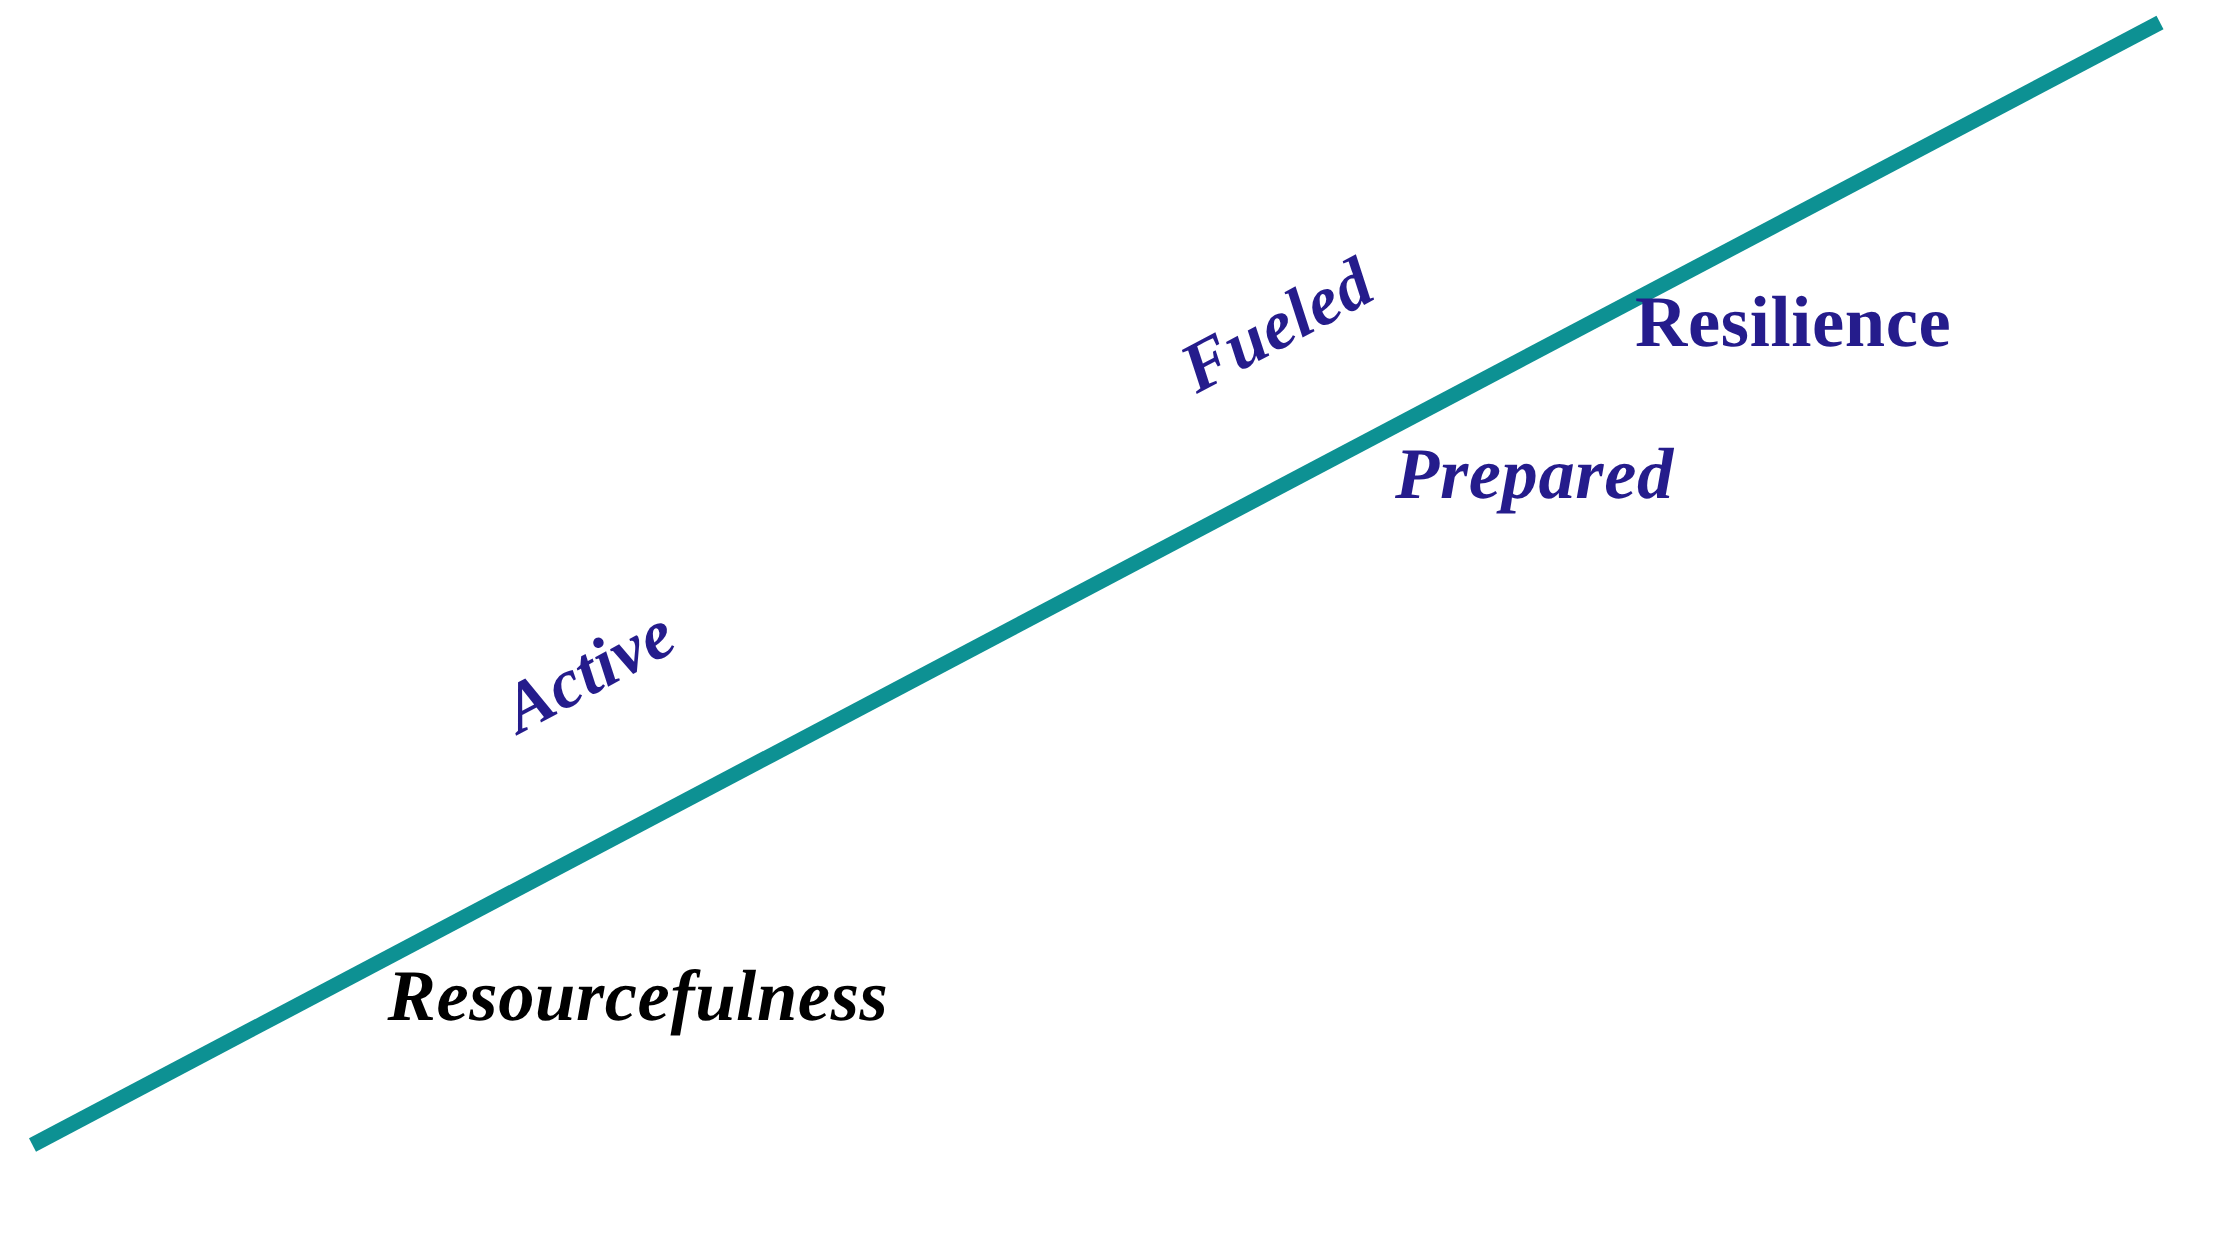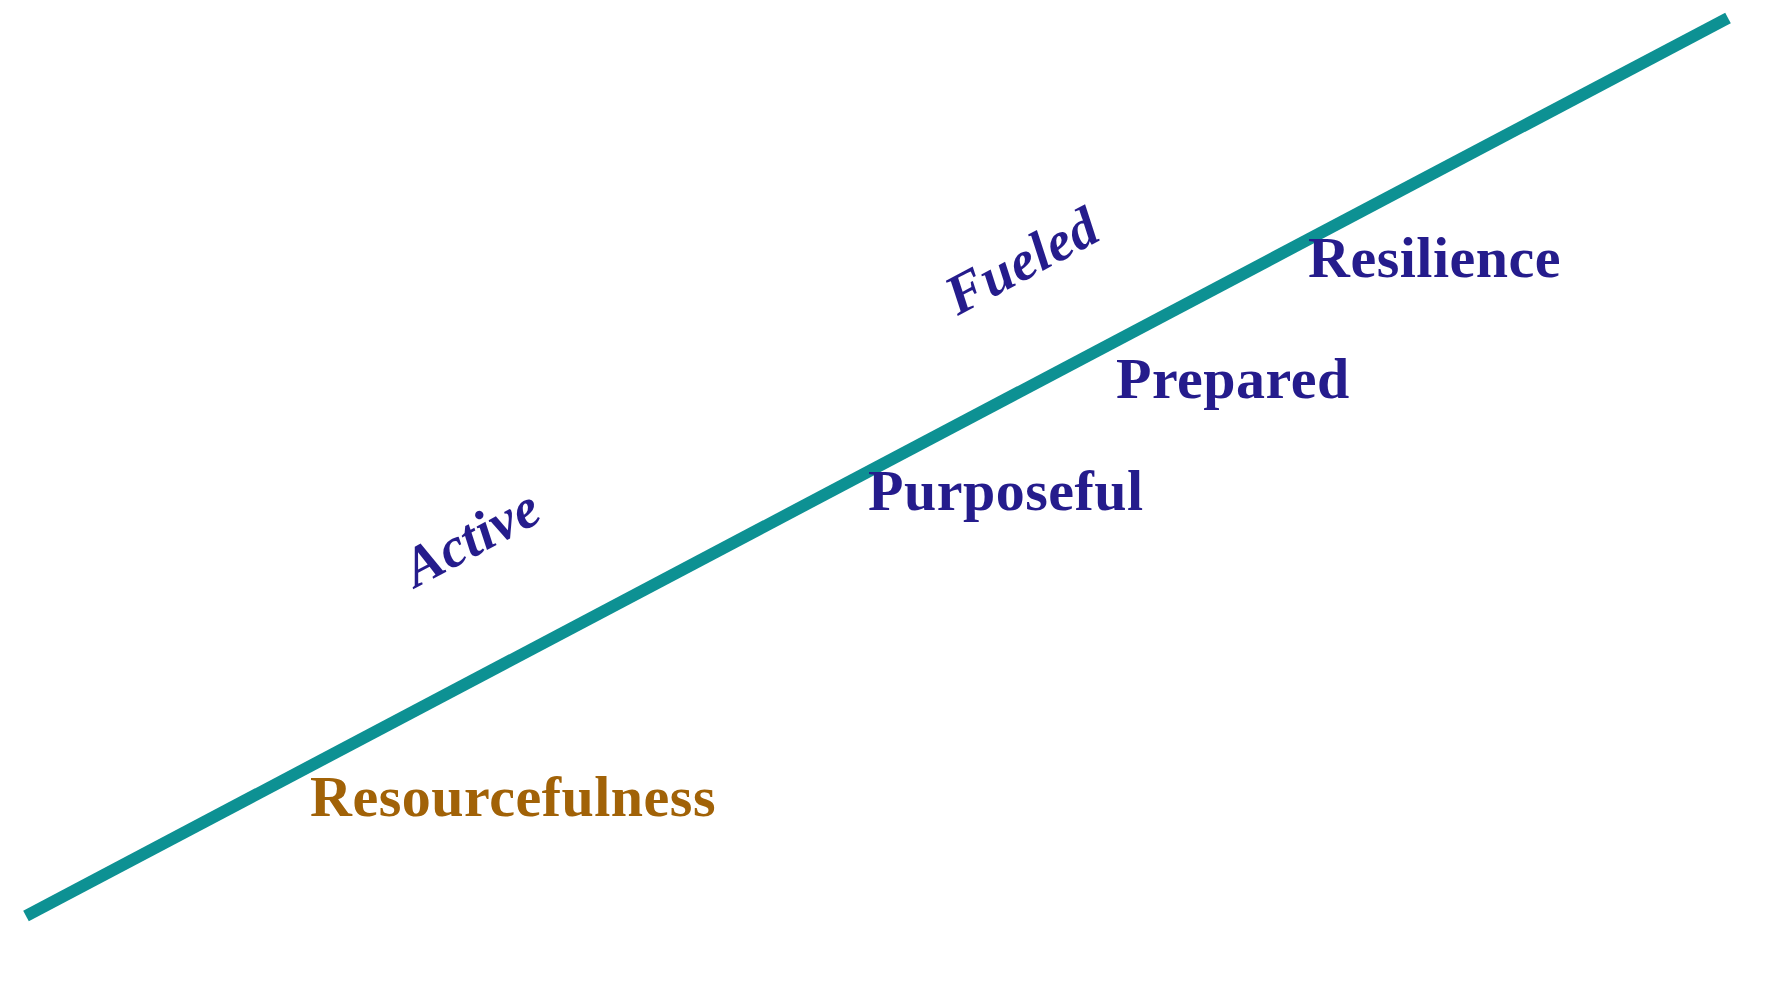"Prepared" div.label { font-style: none -> italic }
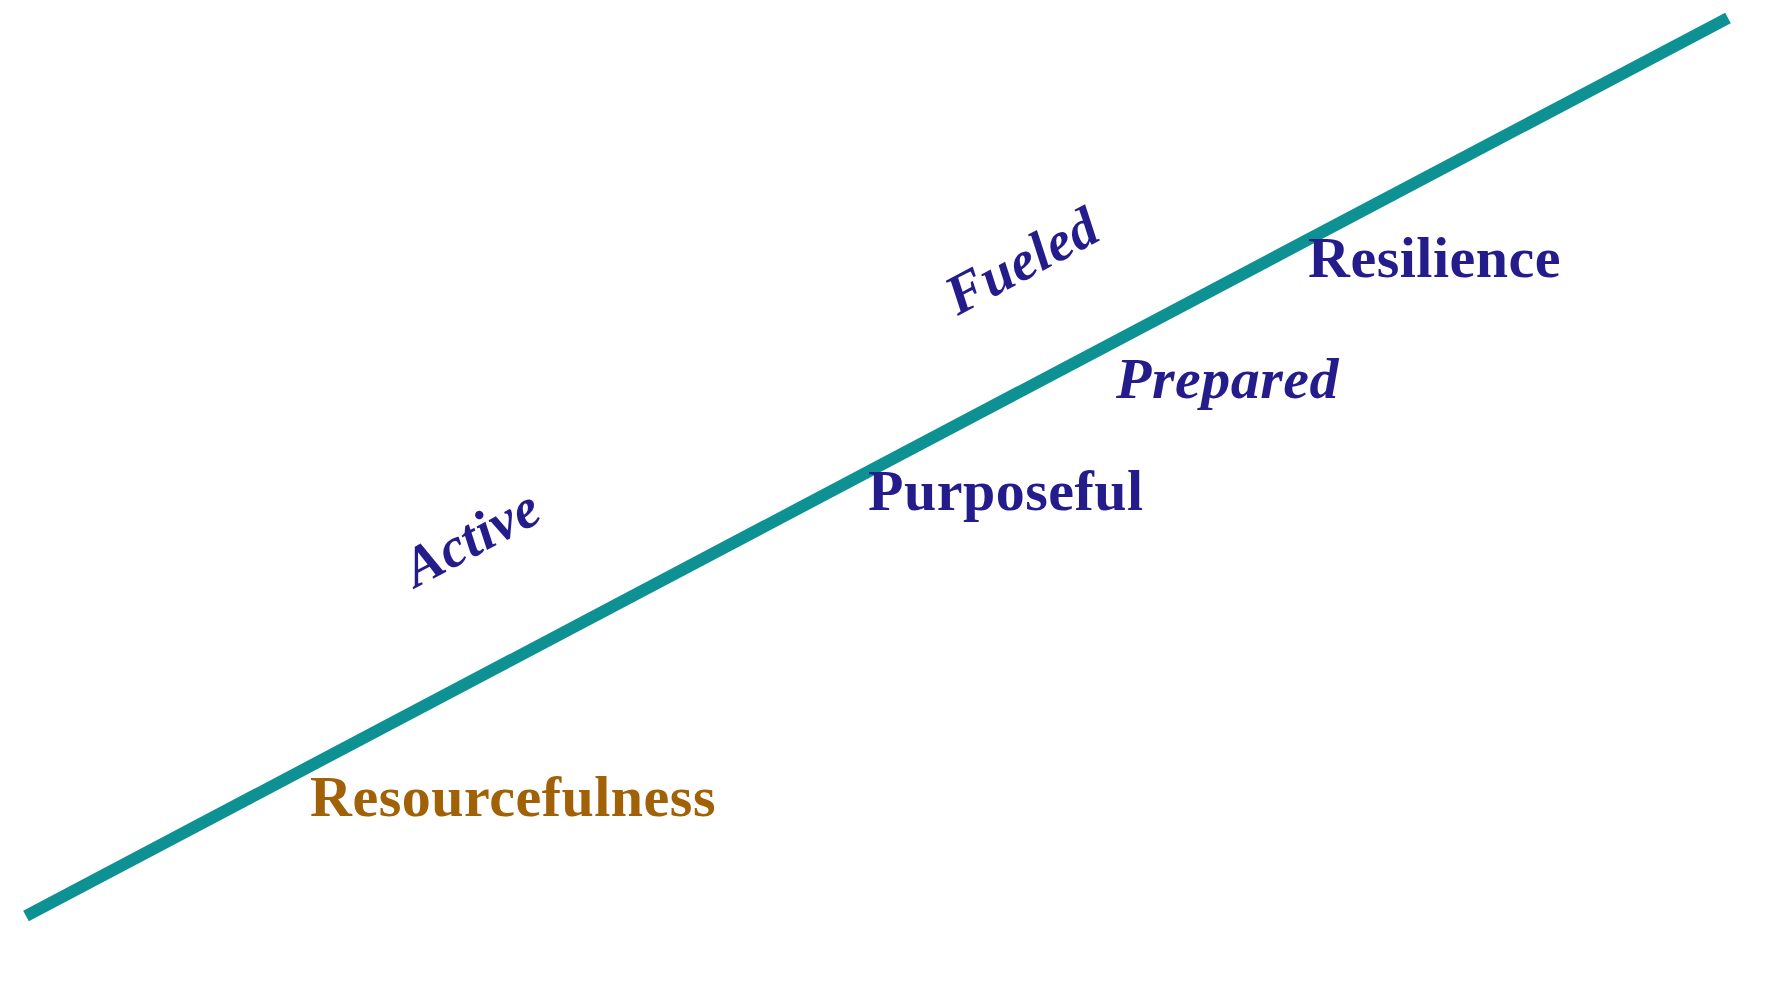"Purposeful" div.label { html: <div>Purposeful</div> -> none }
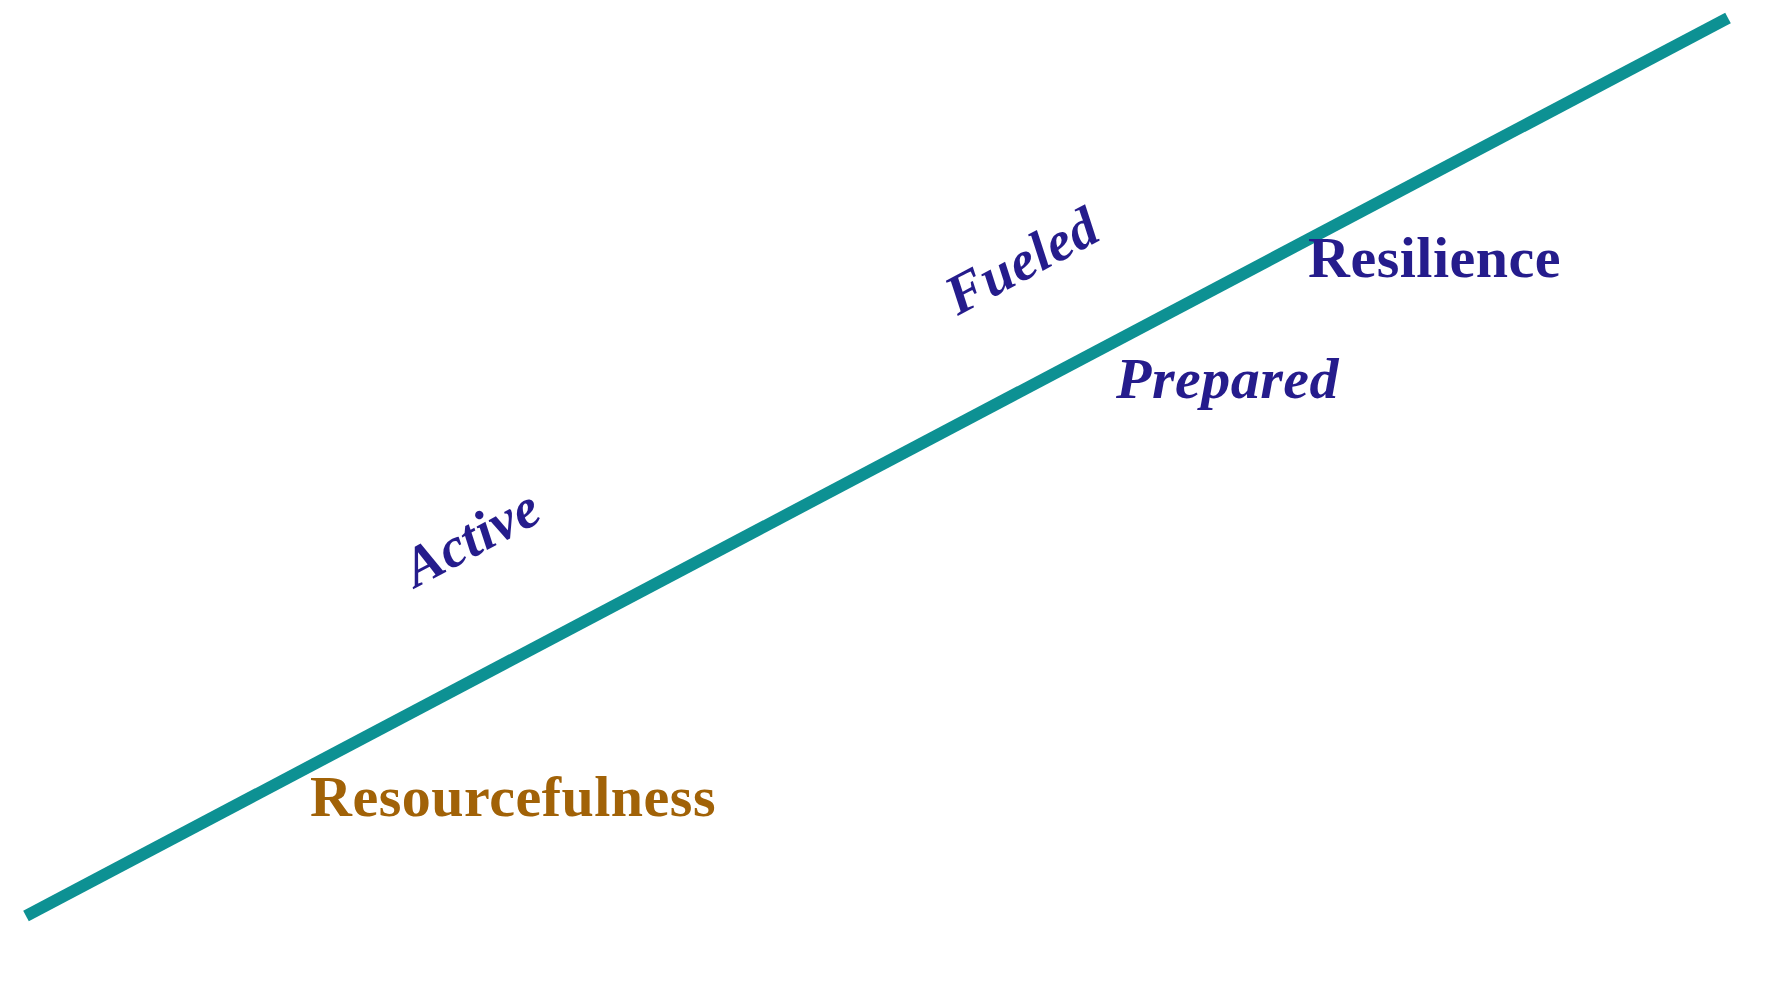"Resourcefulness" div.label { color: #a16207 -> #000000; font-style: none -> italic }
